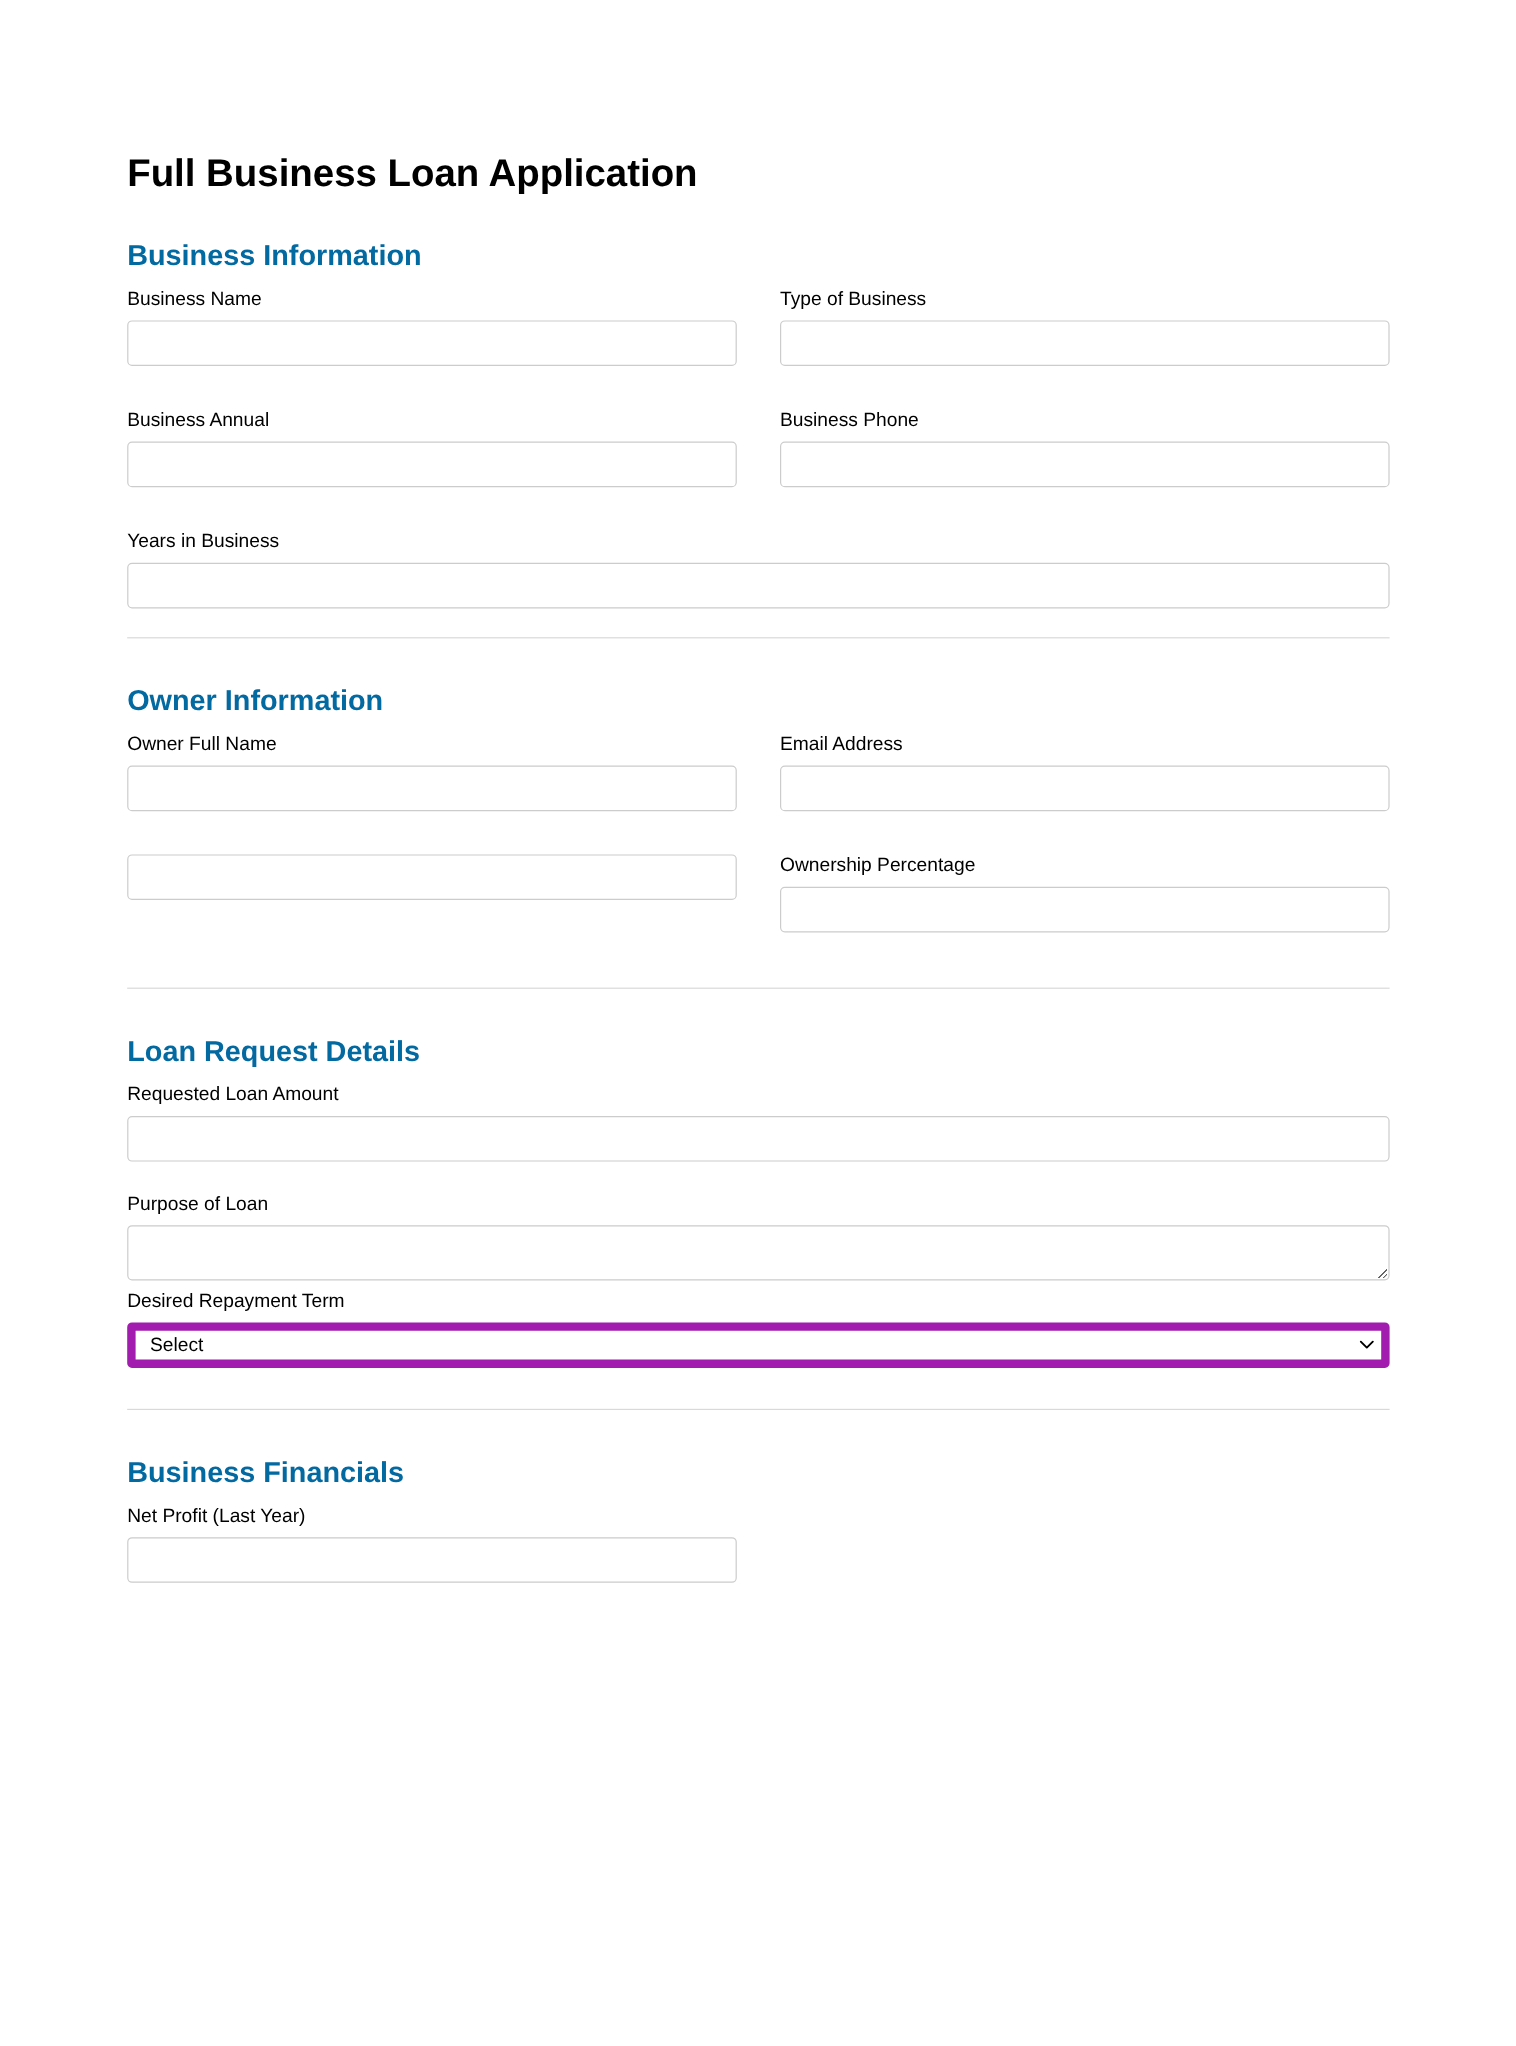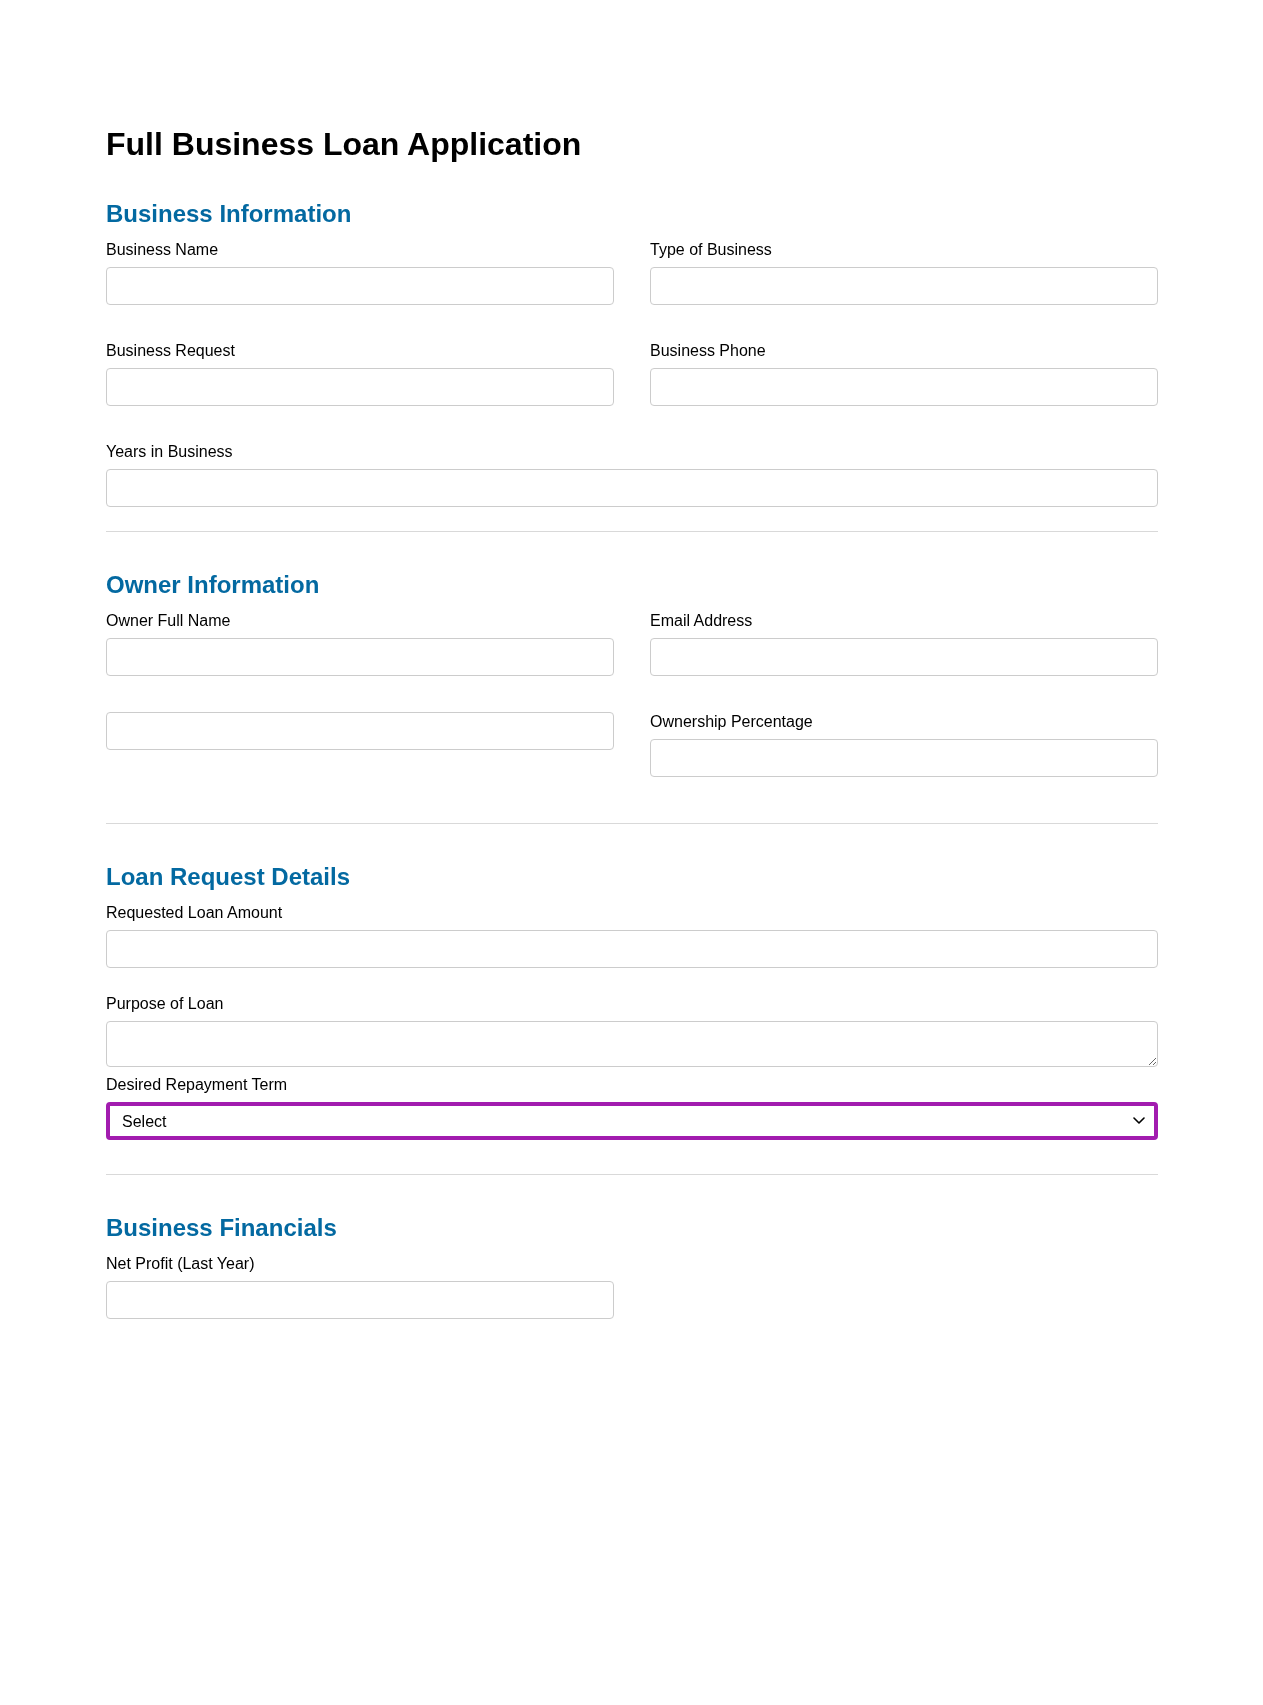"Business Request" label.field-label { text: Request -> Annual }
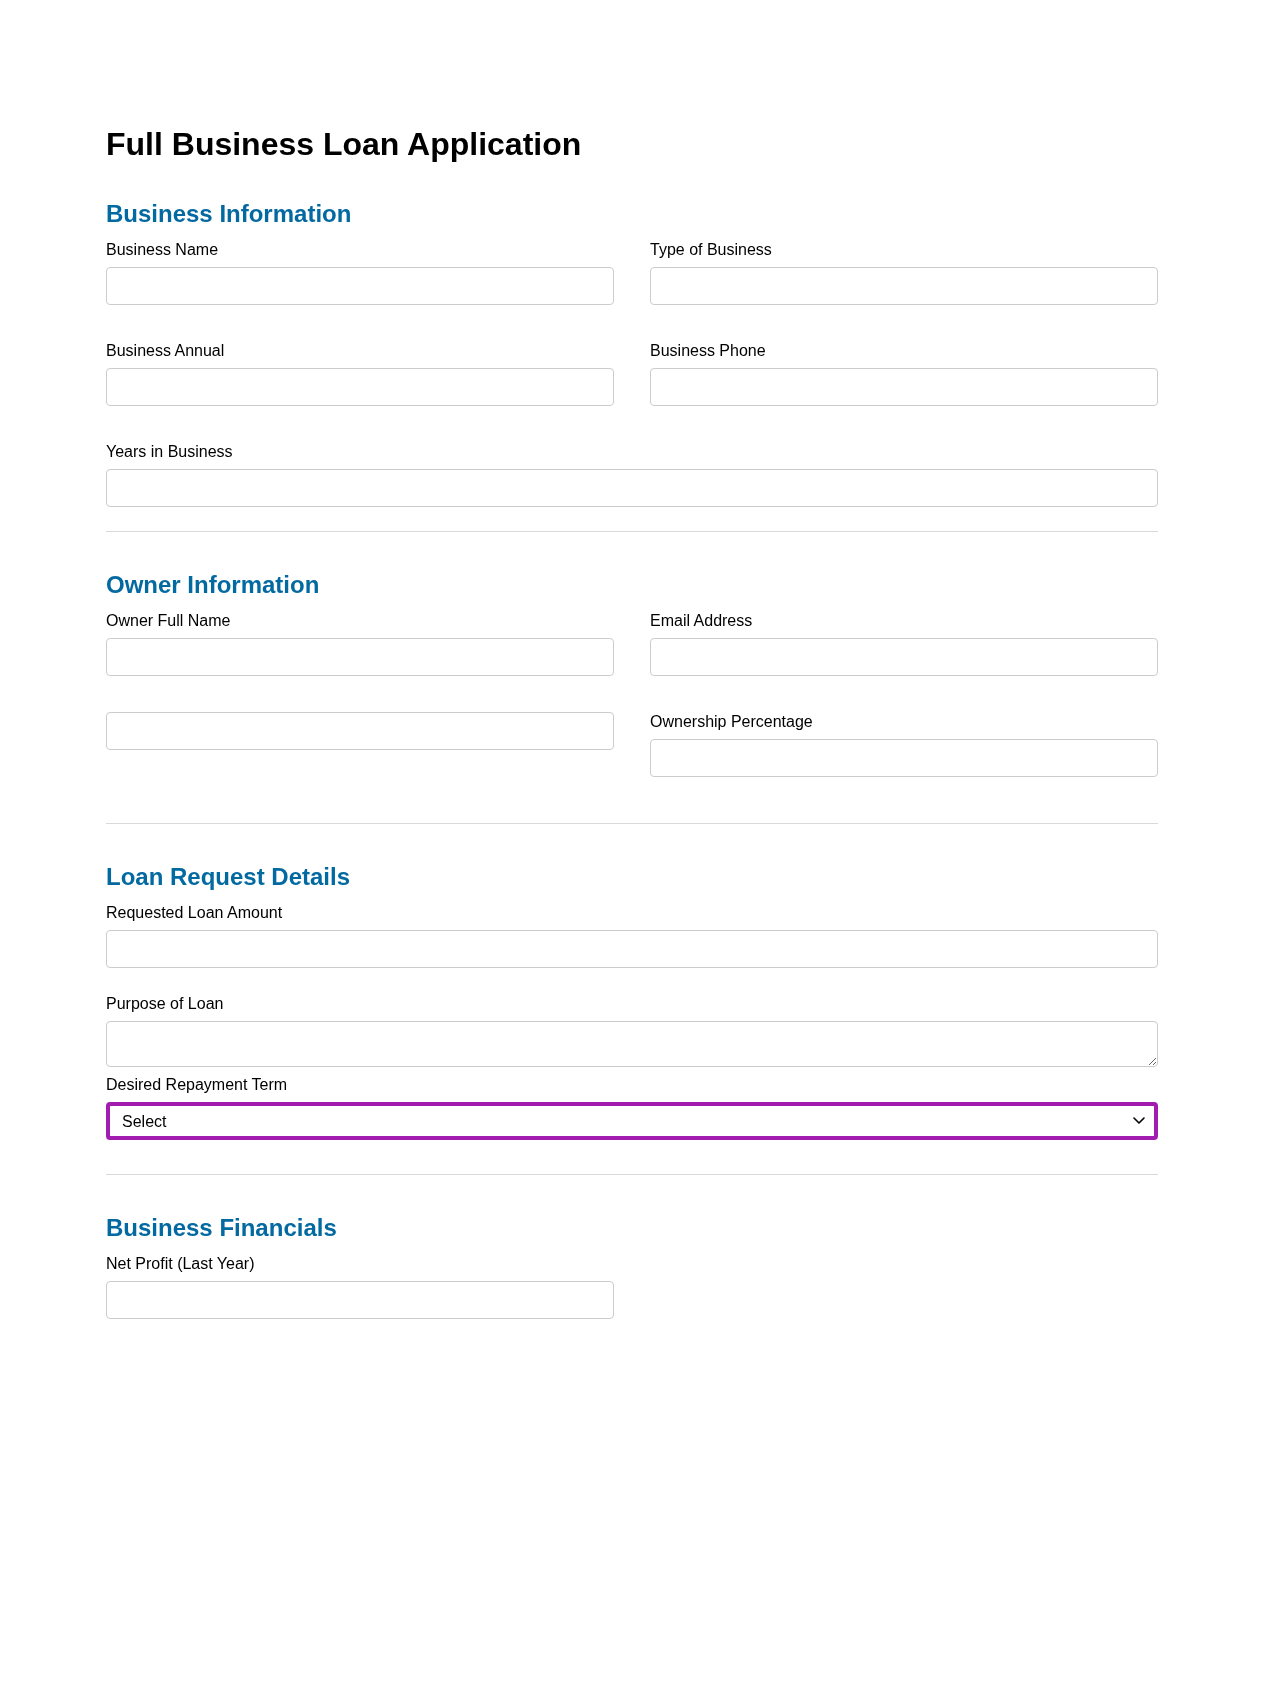"Select" select.select-input { border: 4px solid #a21caf -> 7px solid #a21caf }
